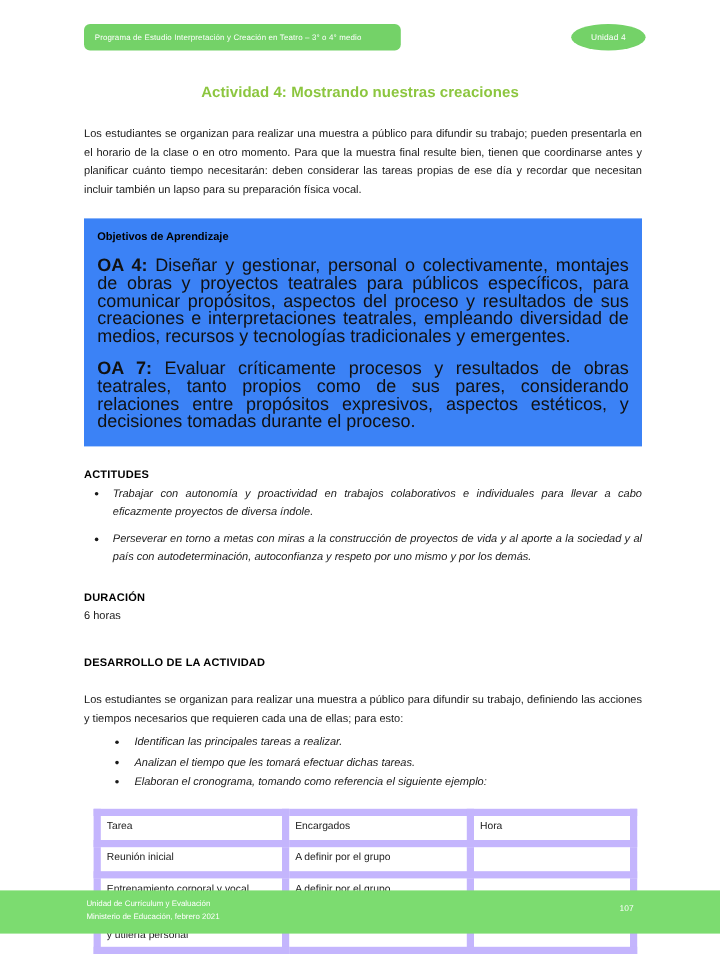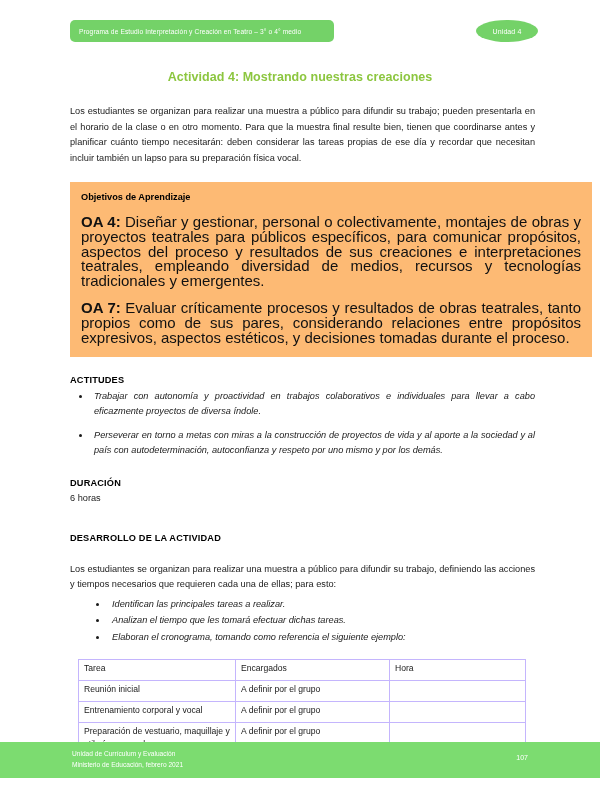"Objetivos de Aprendizaje" .oa-box { background: #fdba74 -> #3b82f6; width: 522px -> 465px }
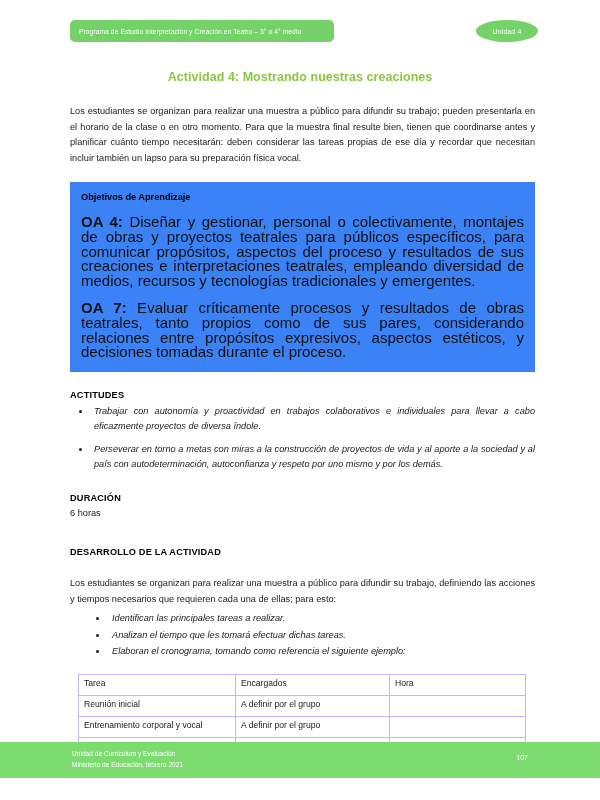"Tarea" .cronograma td { border: 1px solid #c4b5fd -> 6px solid #c4b5fd }
